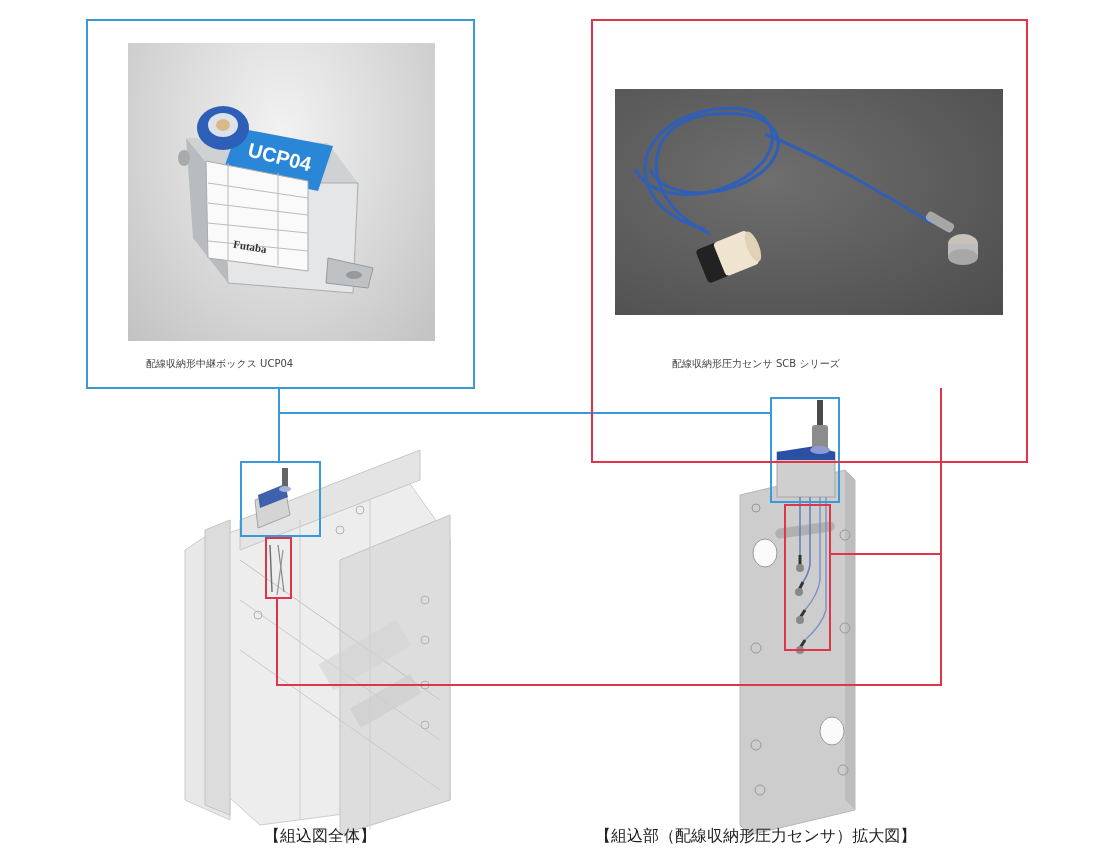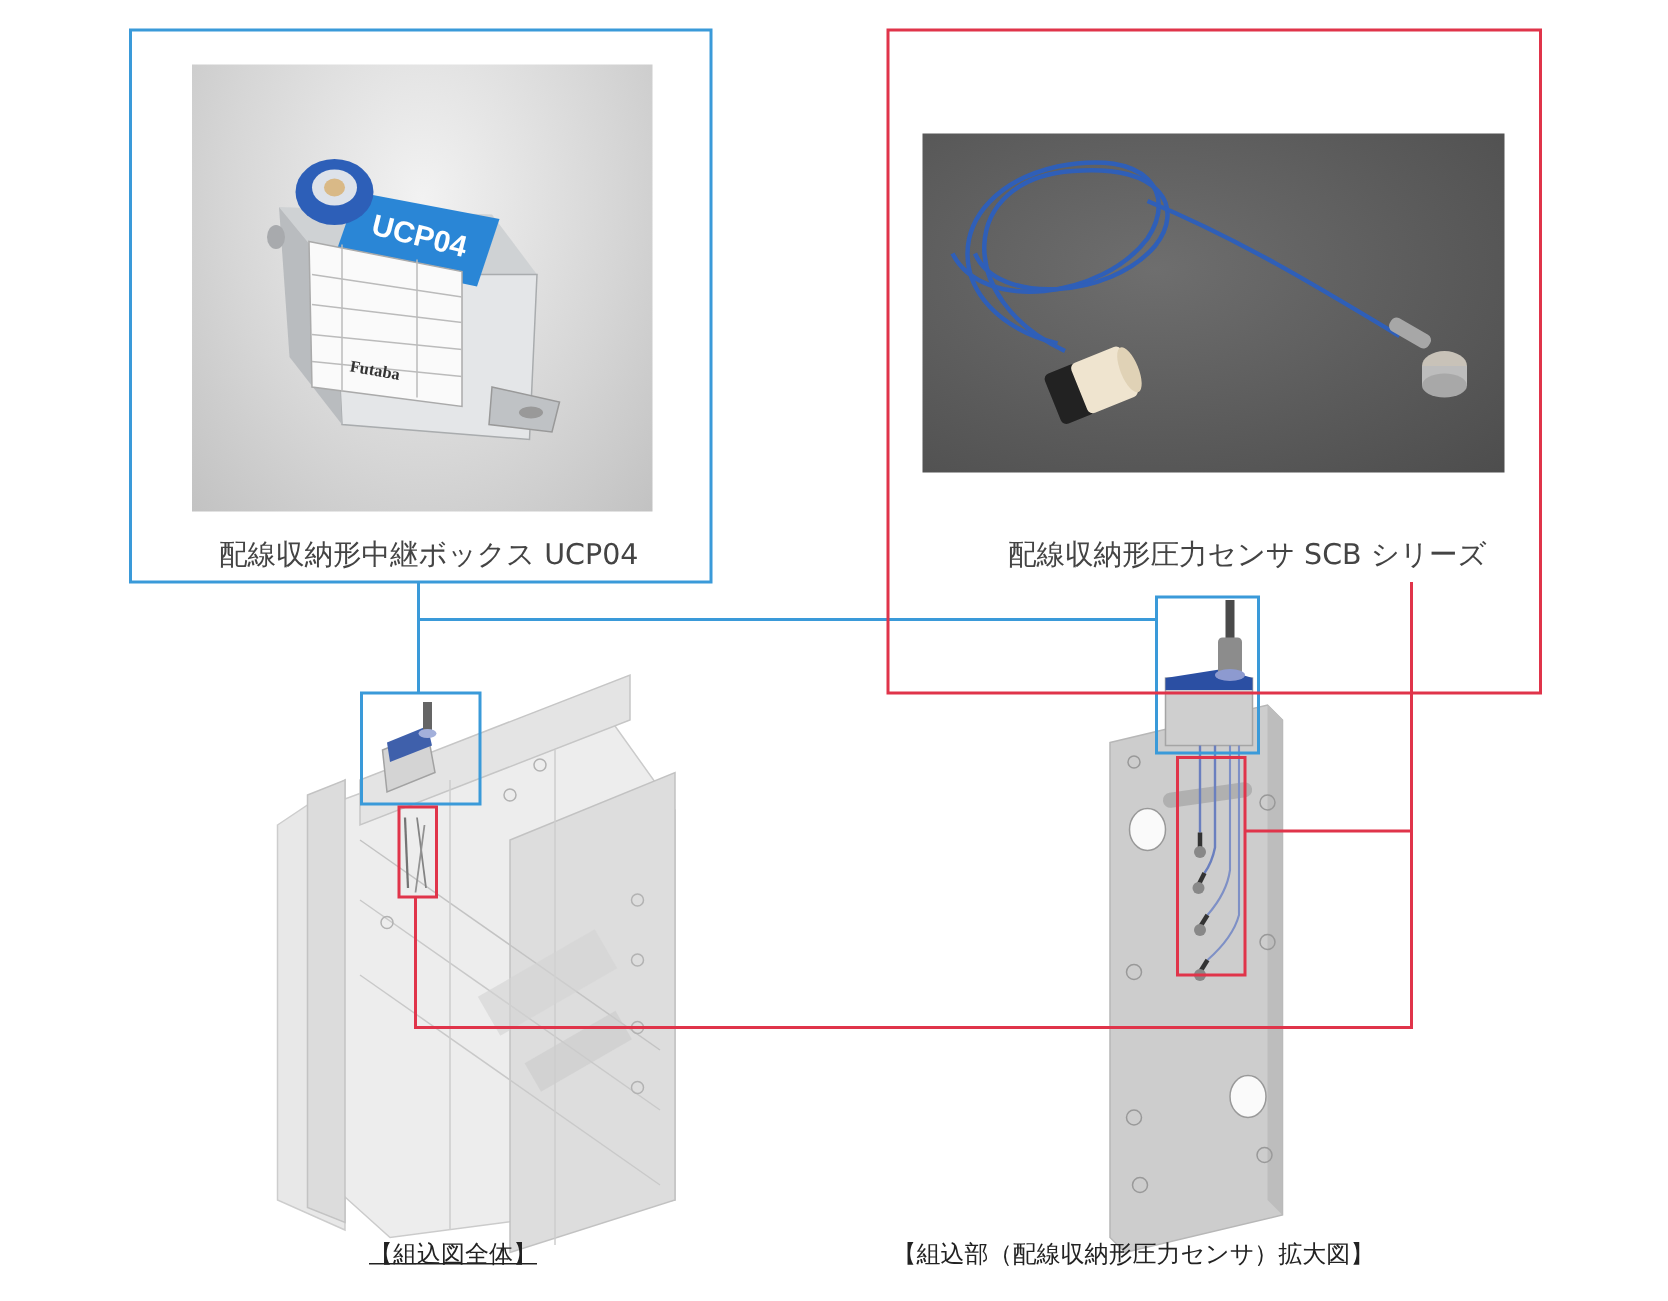"配線収納形中継ボックス UCP04" .caption { font-size: 19px -> 10px }
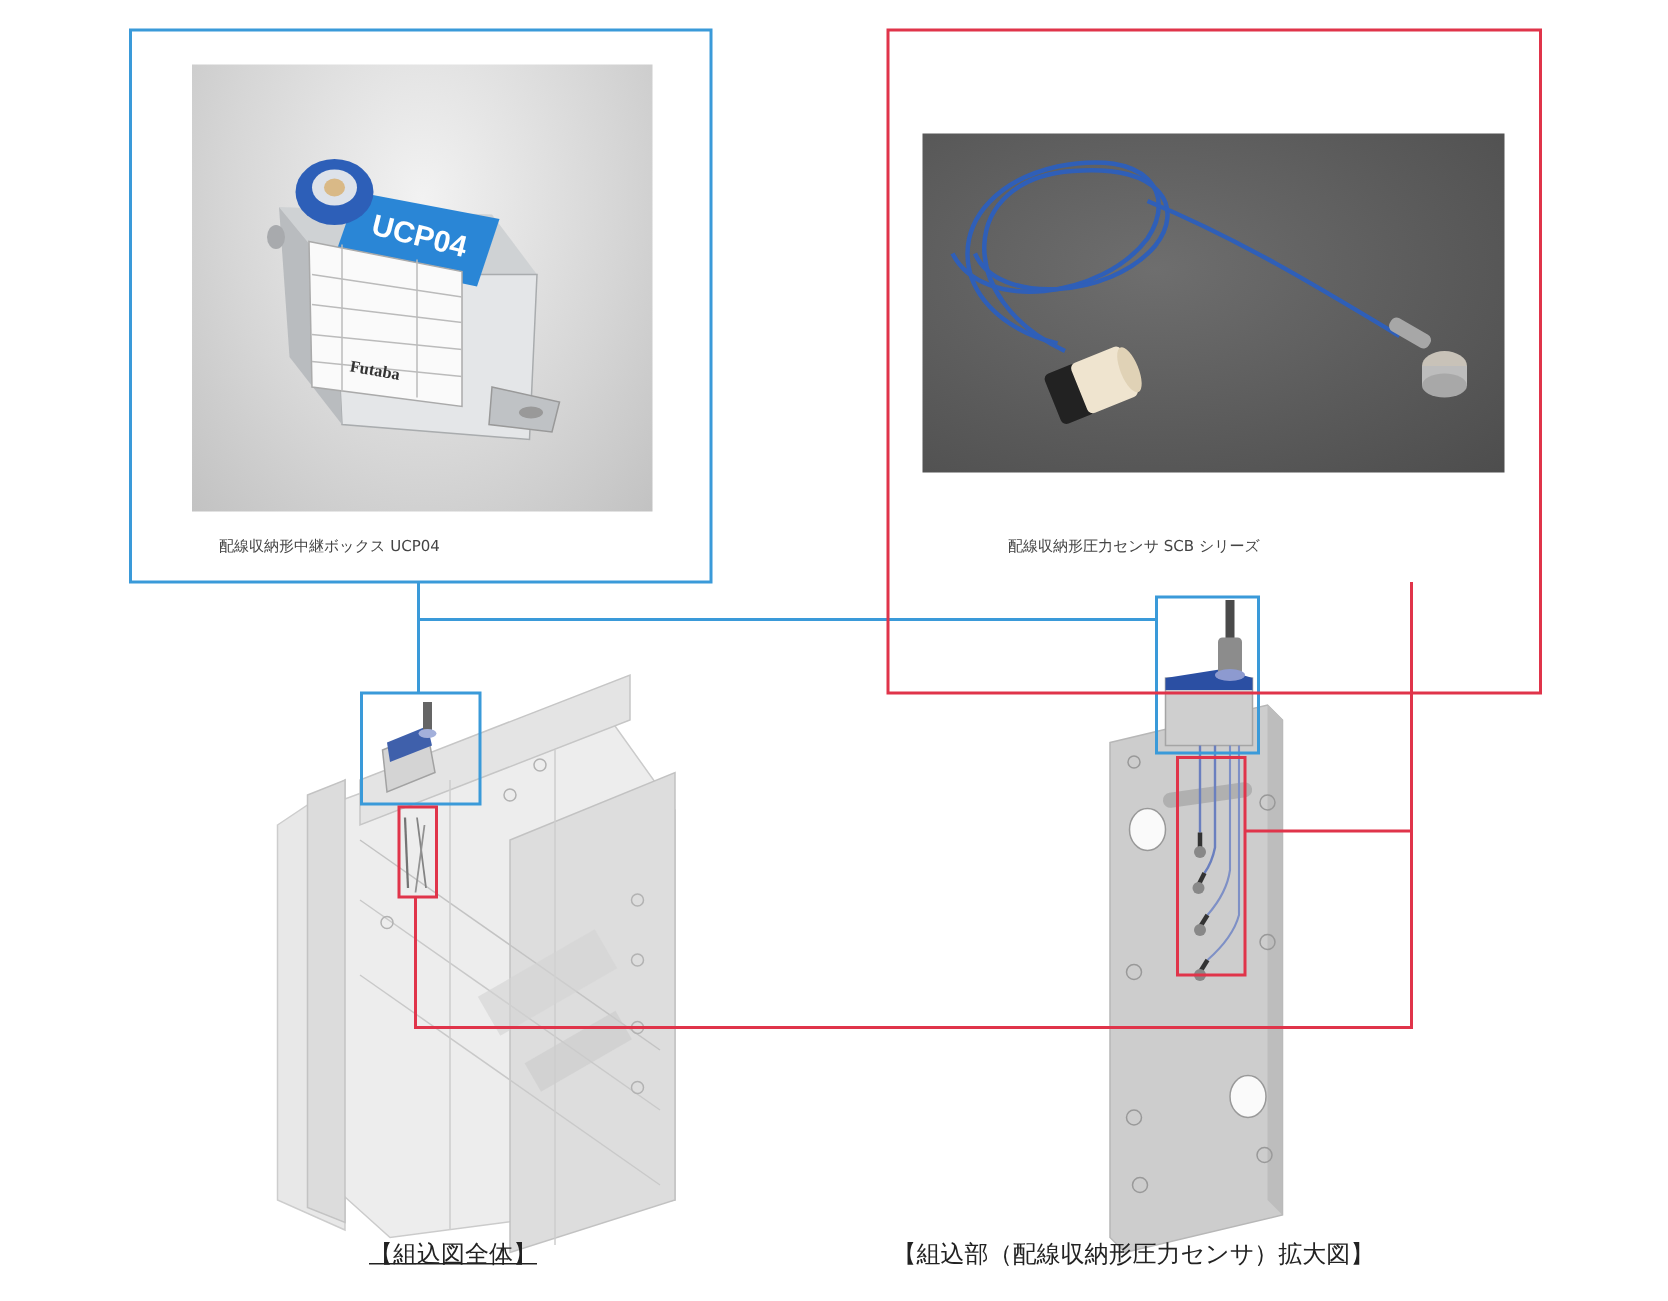"【組込図全体】" div.title { left: 246px -> 264px; text-decoration: underline -> none }
